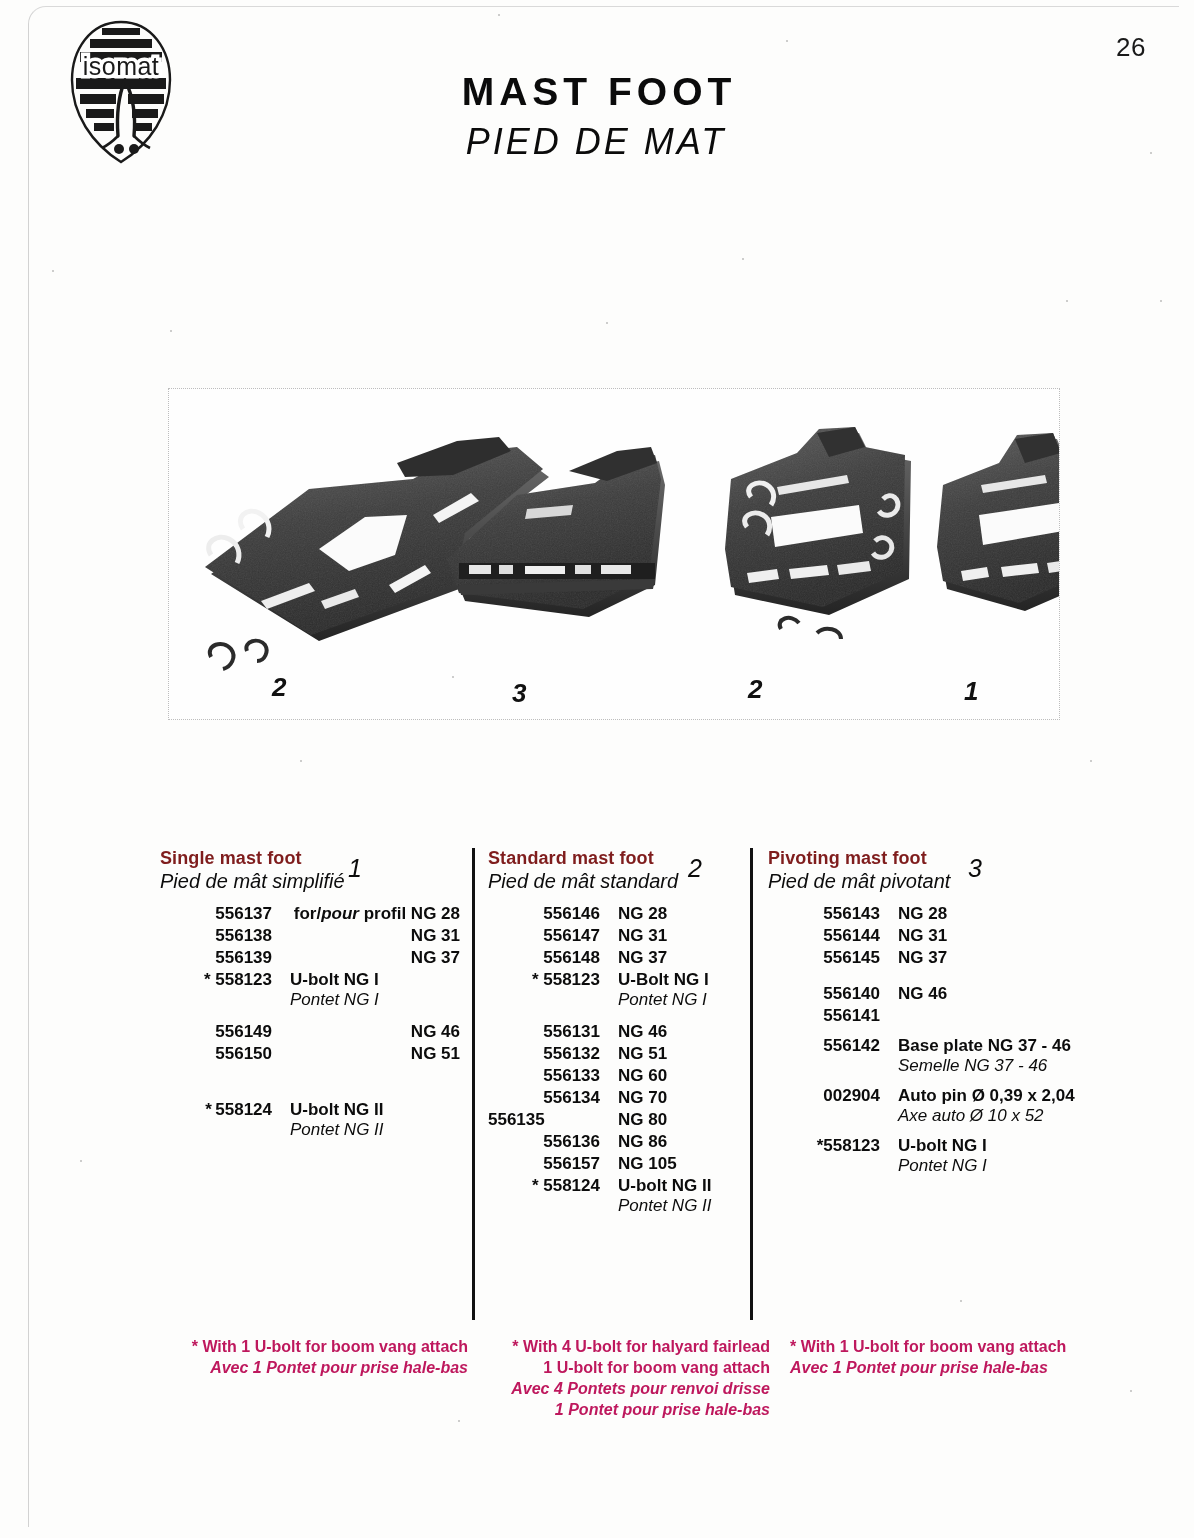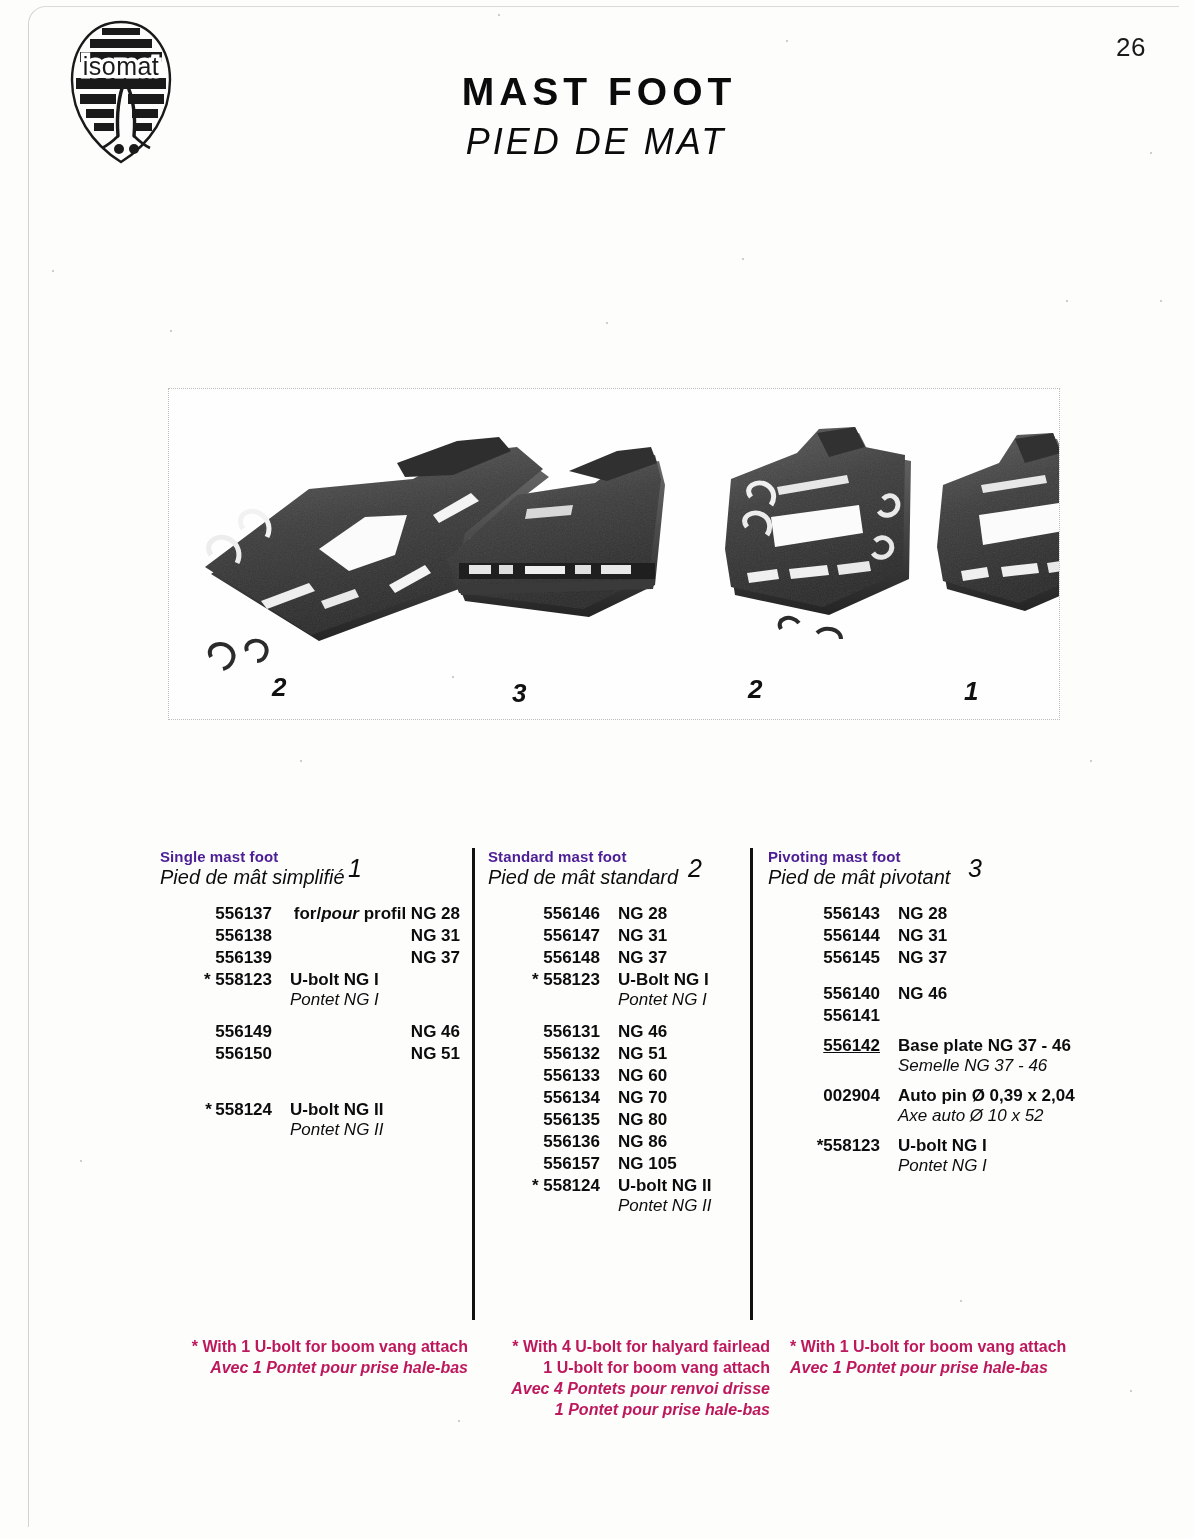"Single mast foot" .head-en { color: #4c1d95 -> #7f1d1d; font-size: 15px -> 18px }
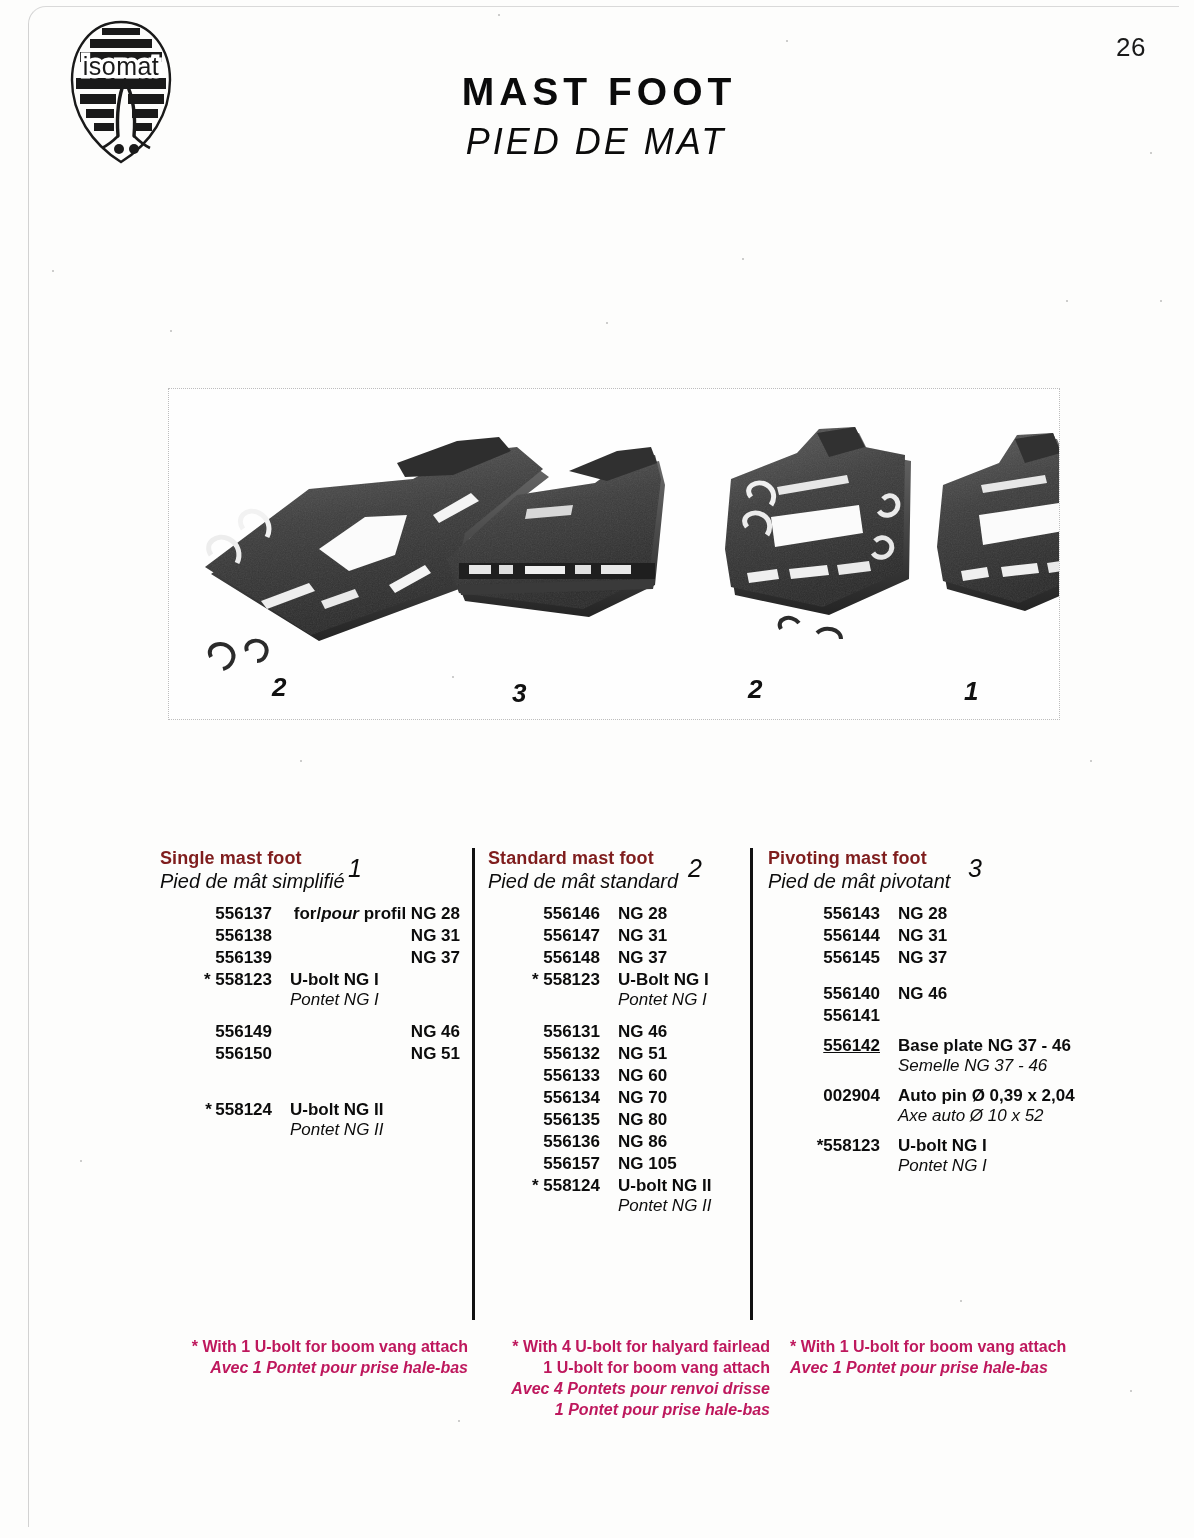"556142" div.ref { text-decoration: underline -> none }
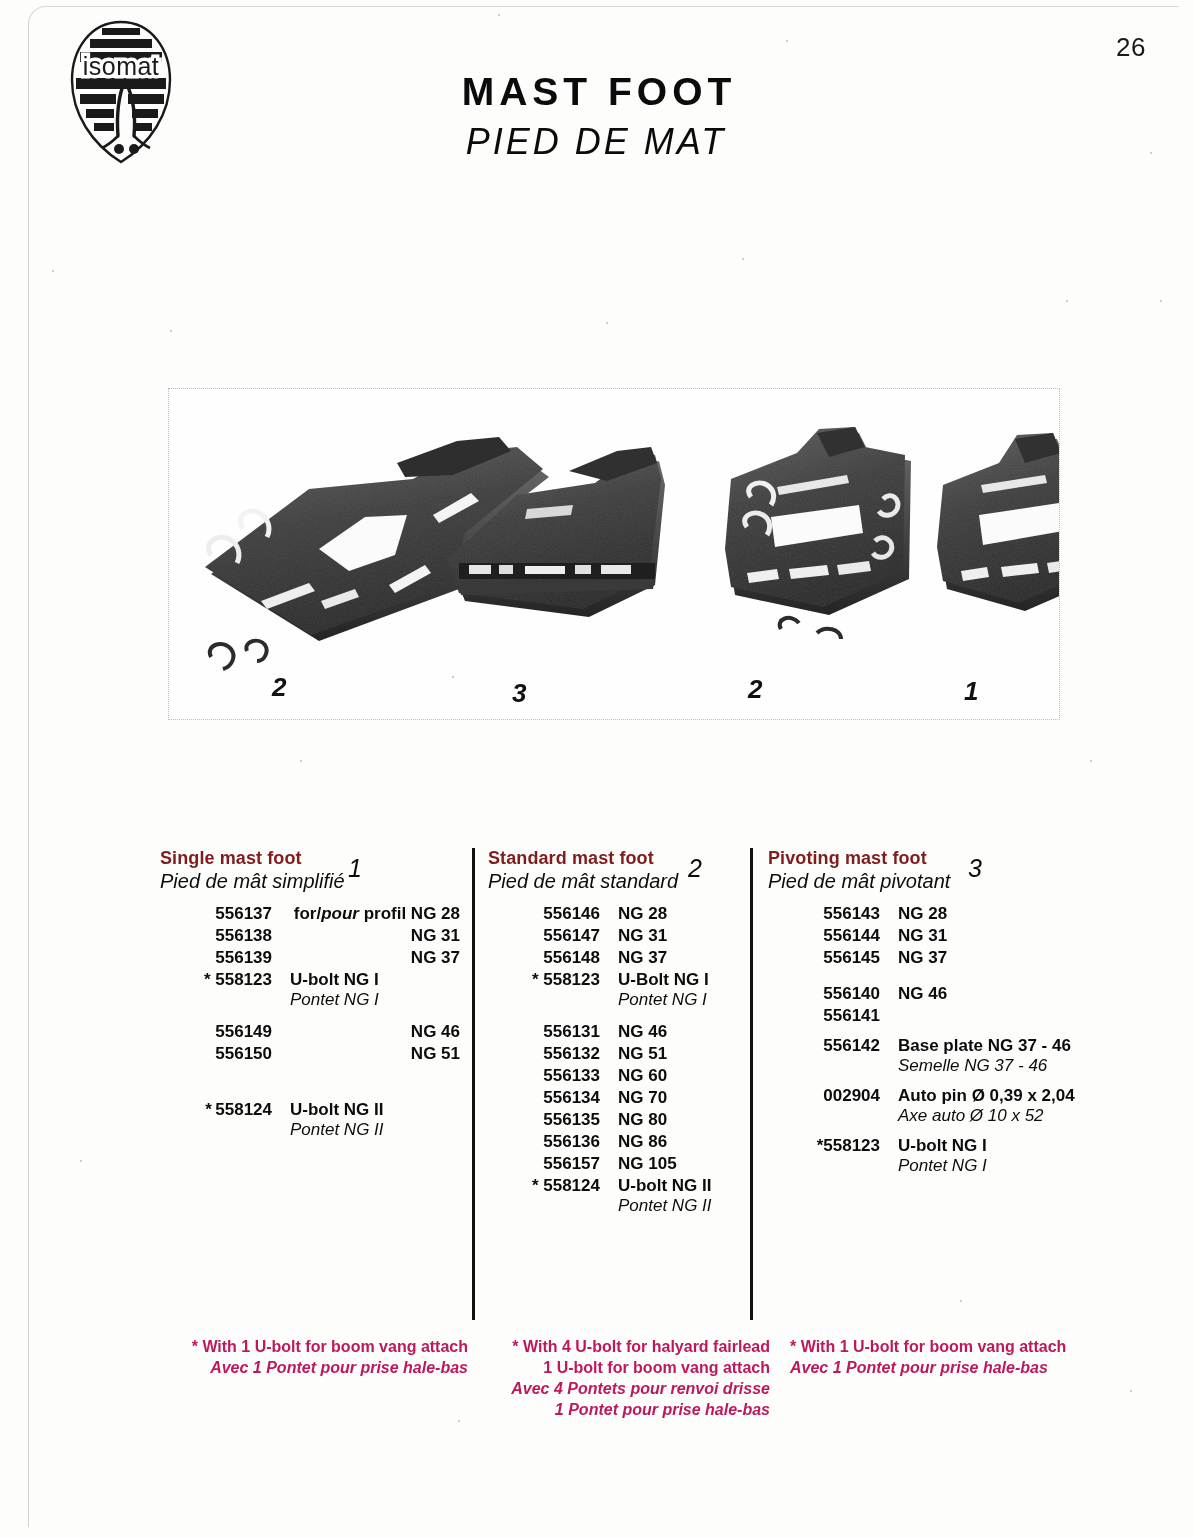"556135" div.ref { text-align: right -> left }
